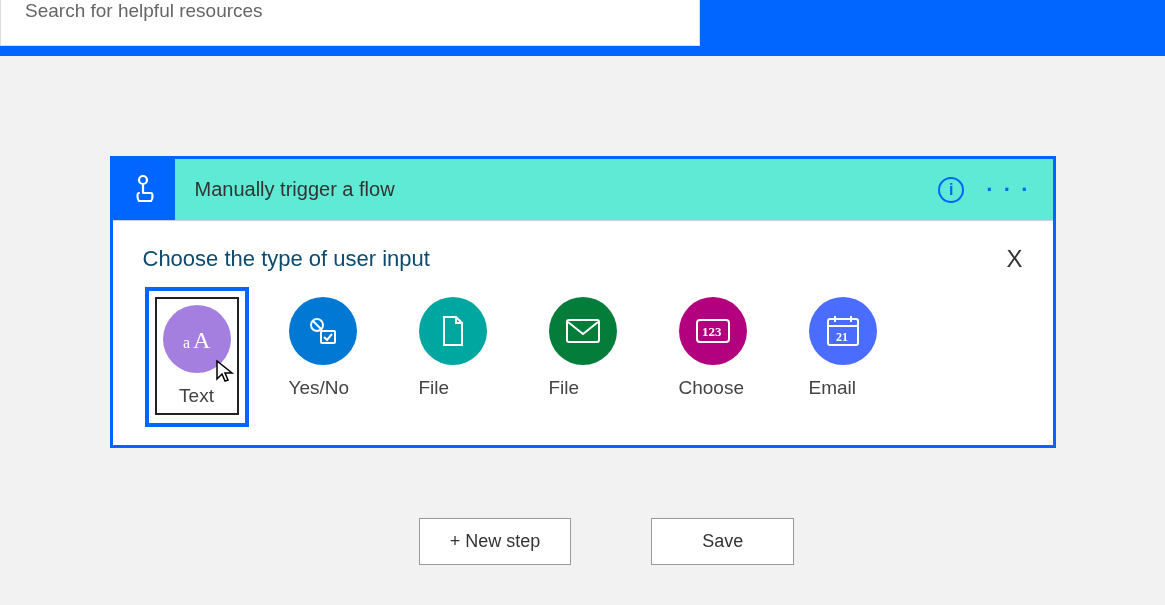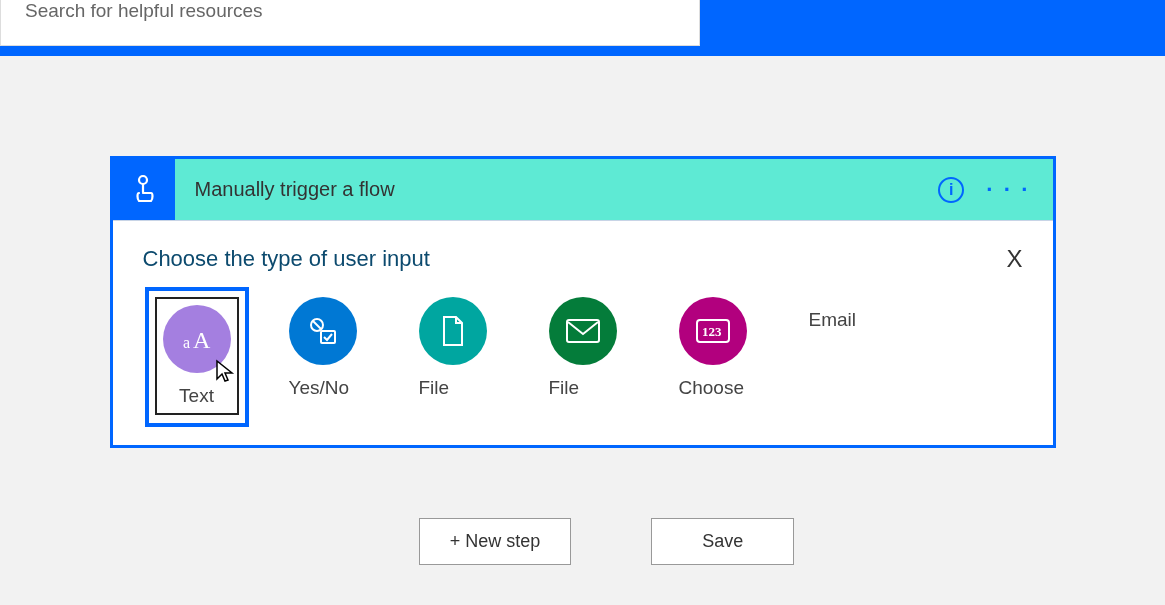"21" div.type-circle { html: none -> <div> <svg> <rect></rect> <line></line> <line></line> <line></line> <text>21</text> </svg> </div> }
